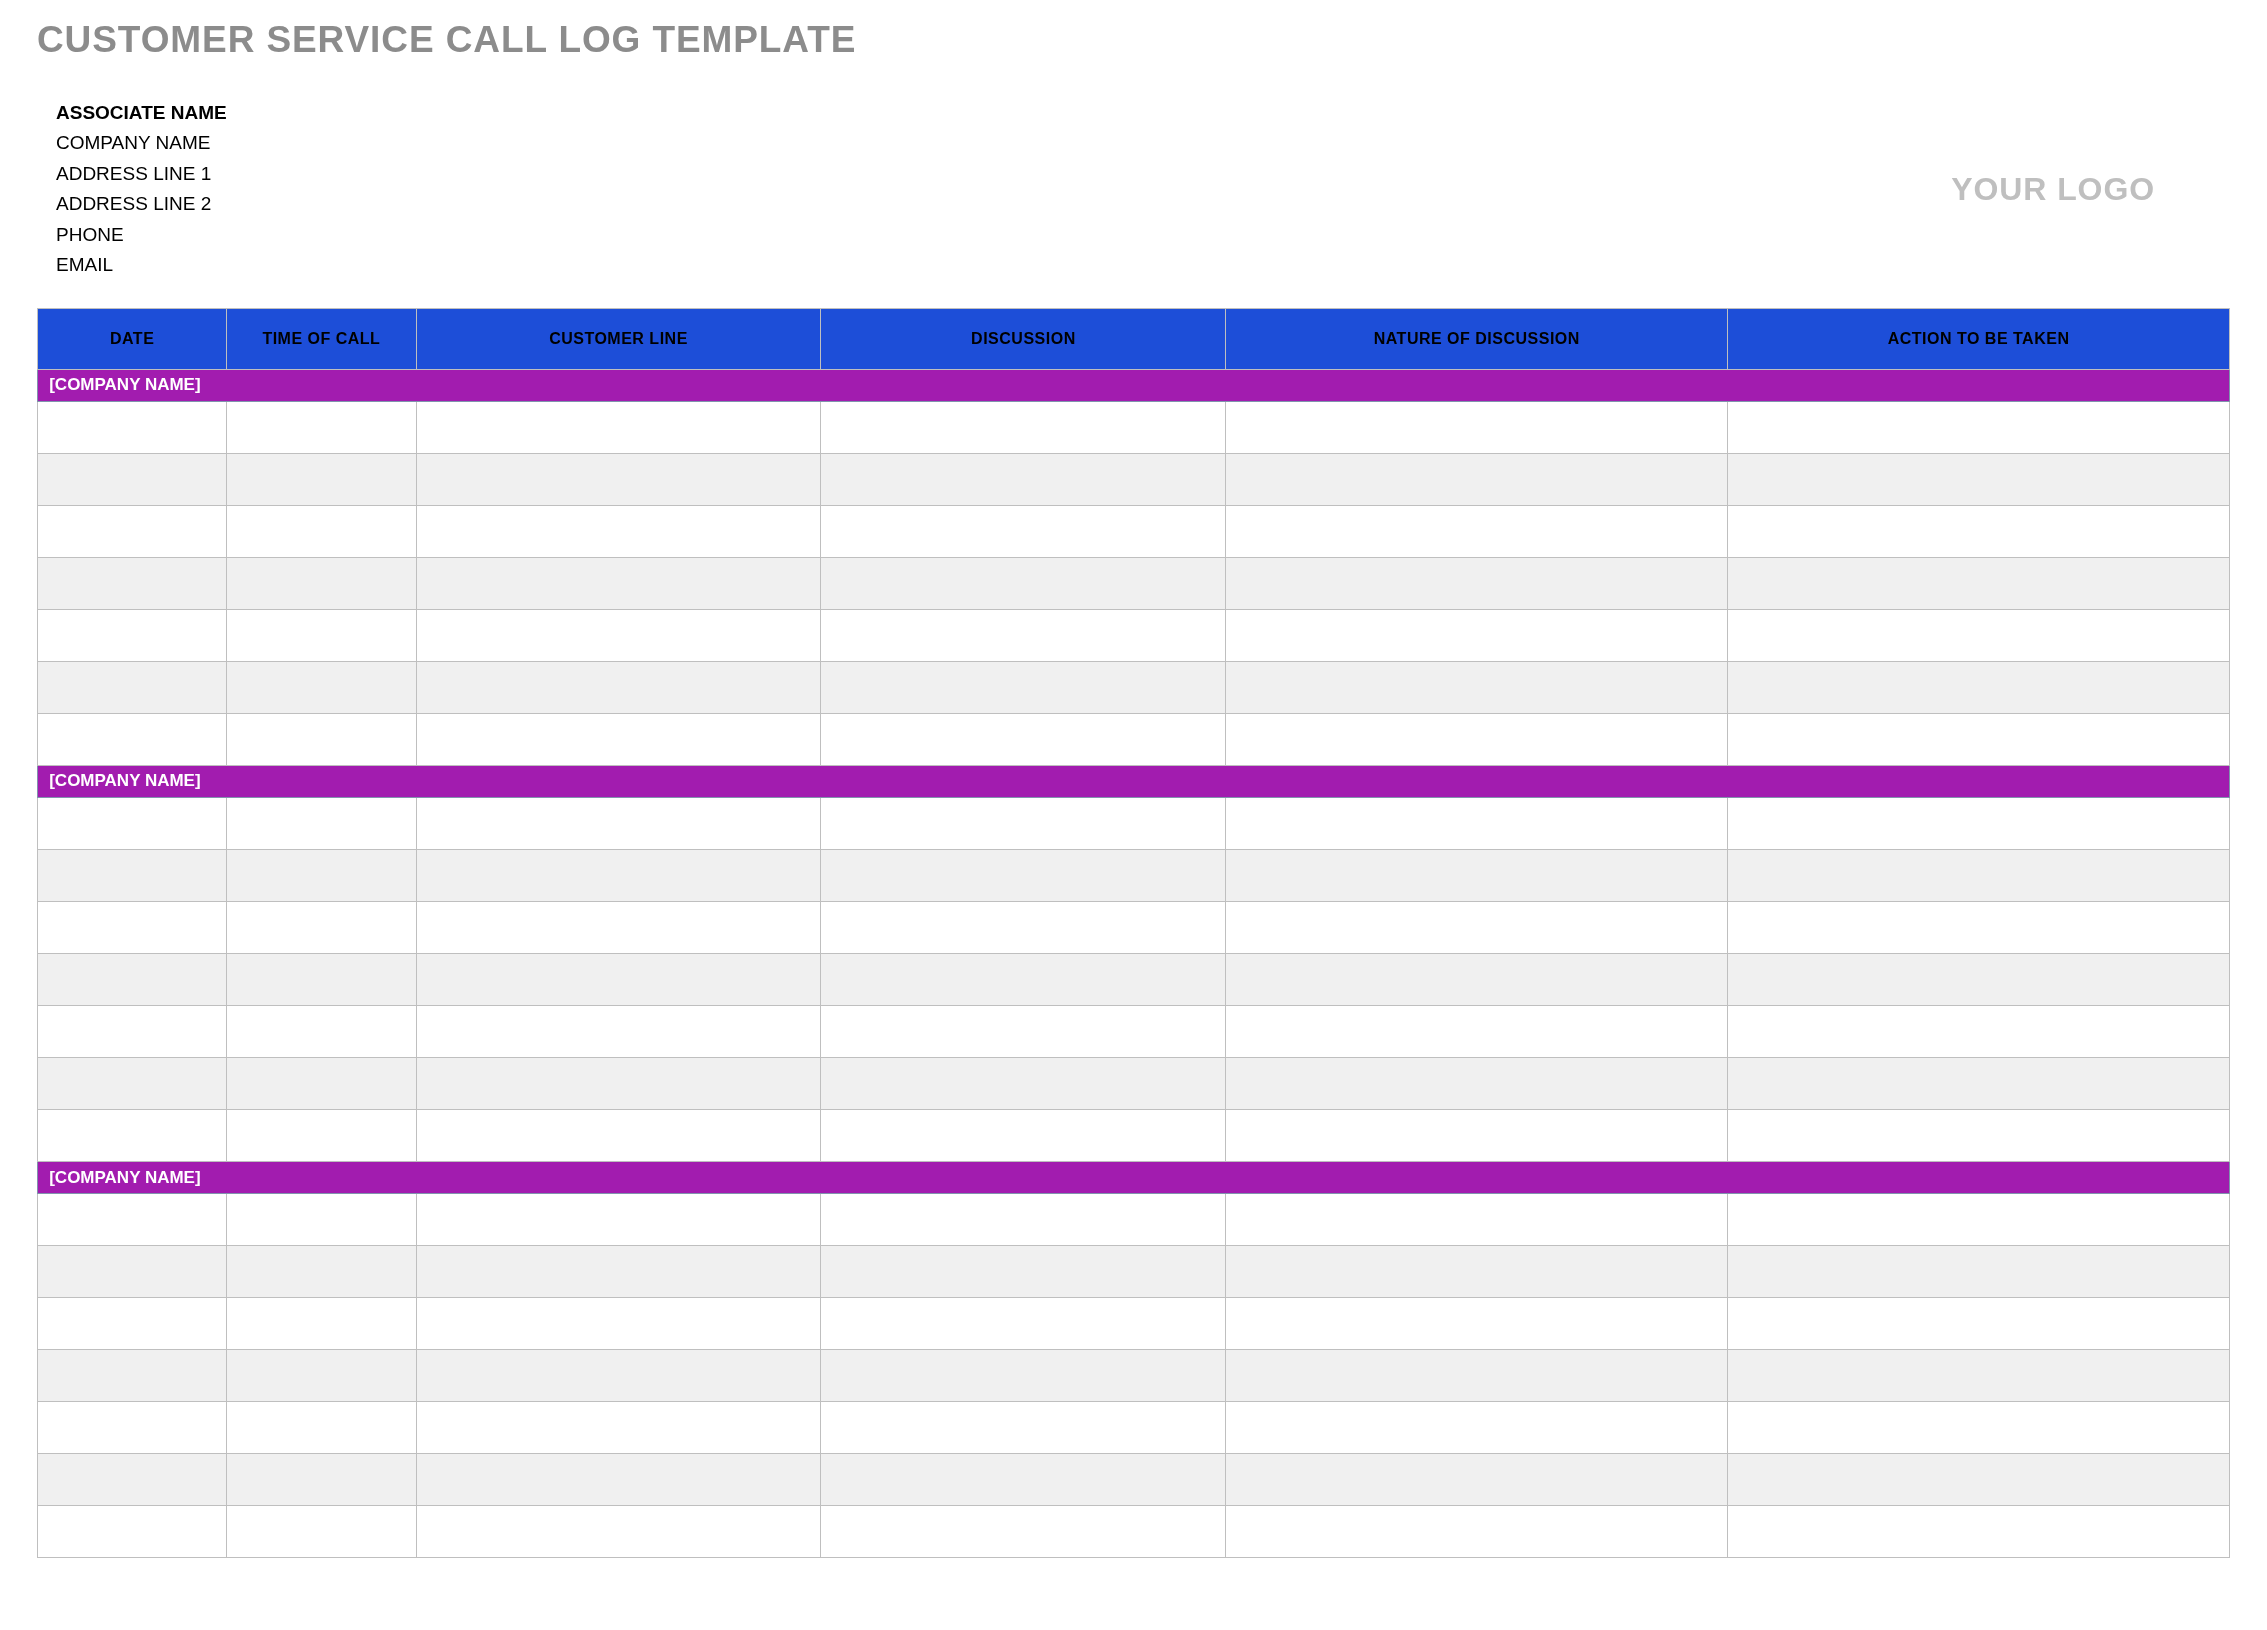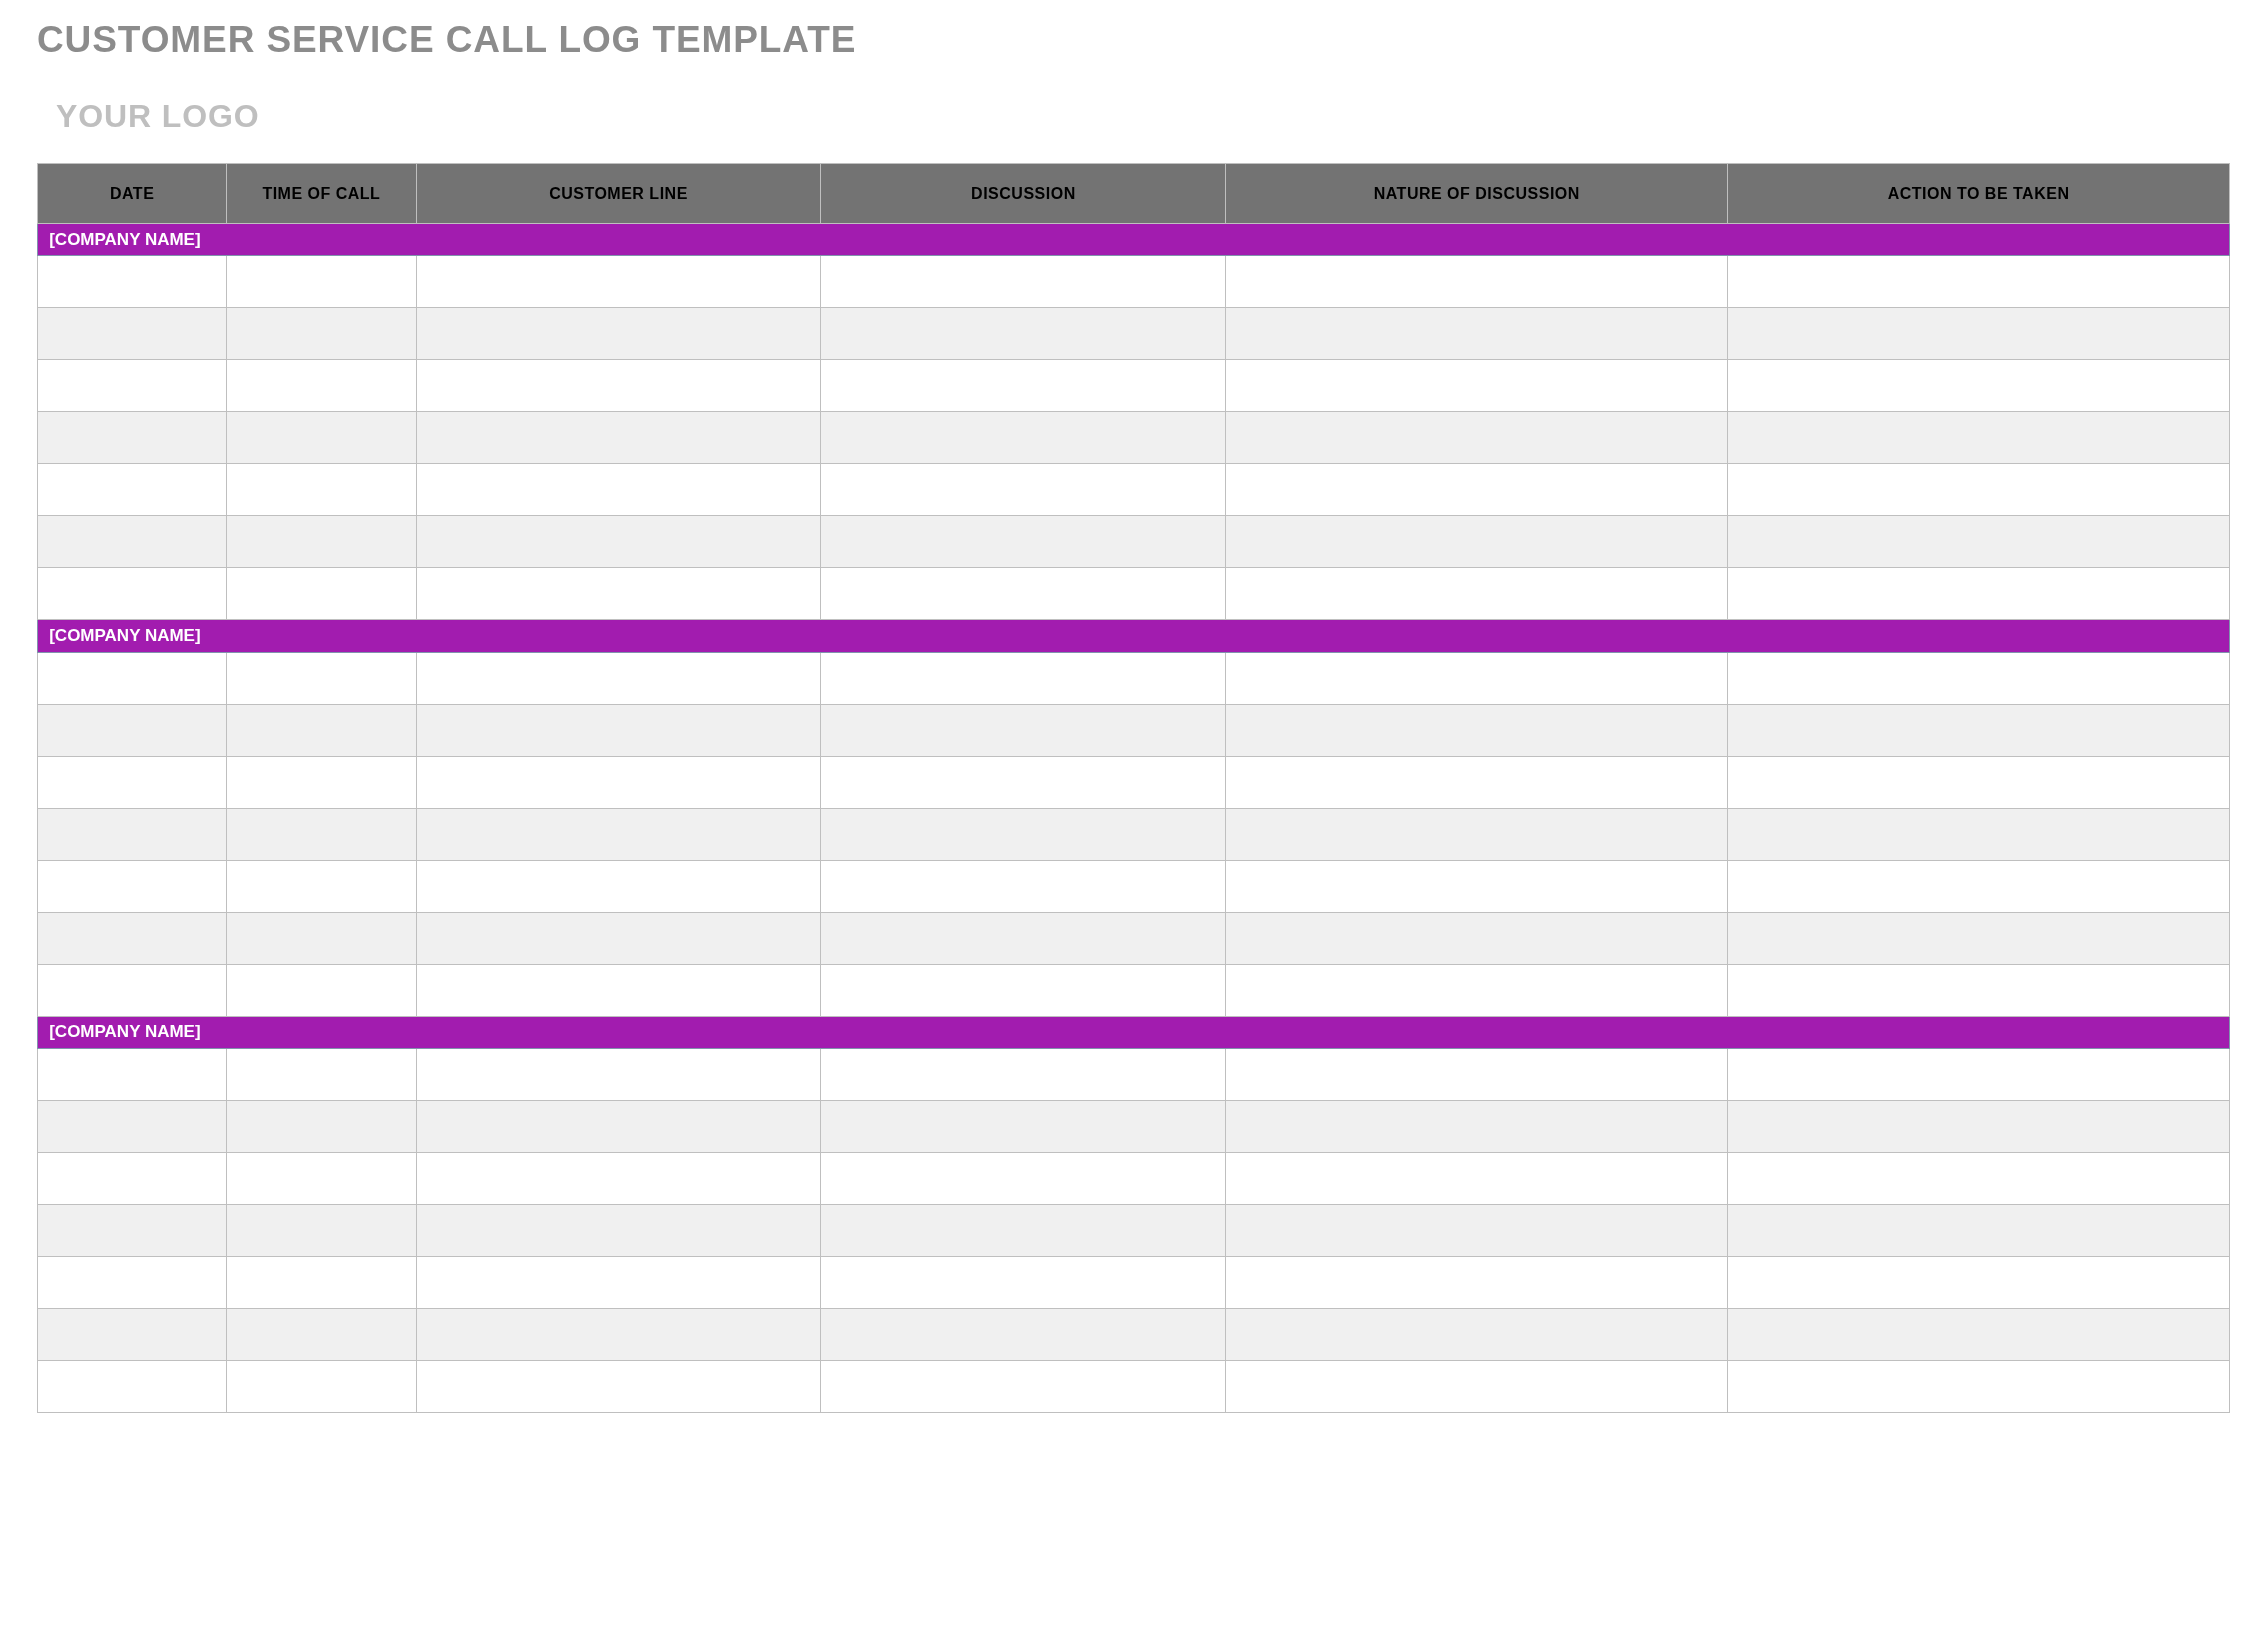"ASSOCIATE NAME" div.info-block { html: none -> <div> <div>ASSOCIATE NAME</div> <div>COMPANY NAME</div> <div>ADDRESS LINE 1</div> <div>ADDRESS LINE 2</div> <div>PHONE</div> <div>EMAIL</div> </div> }
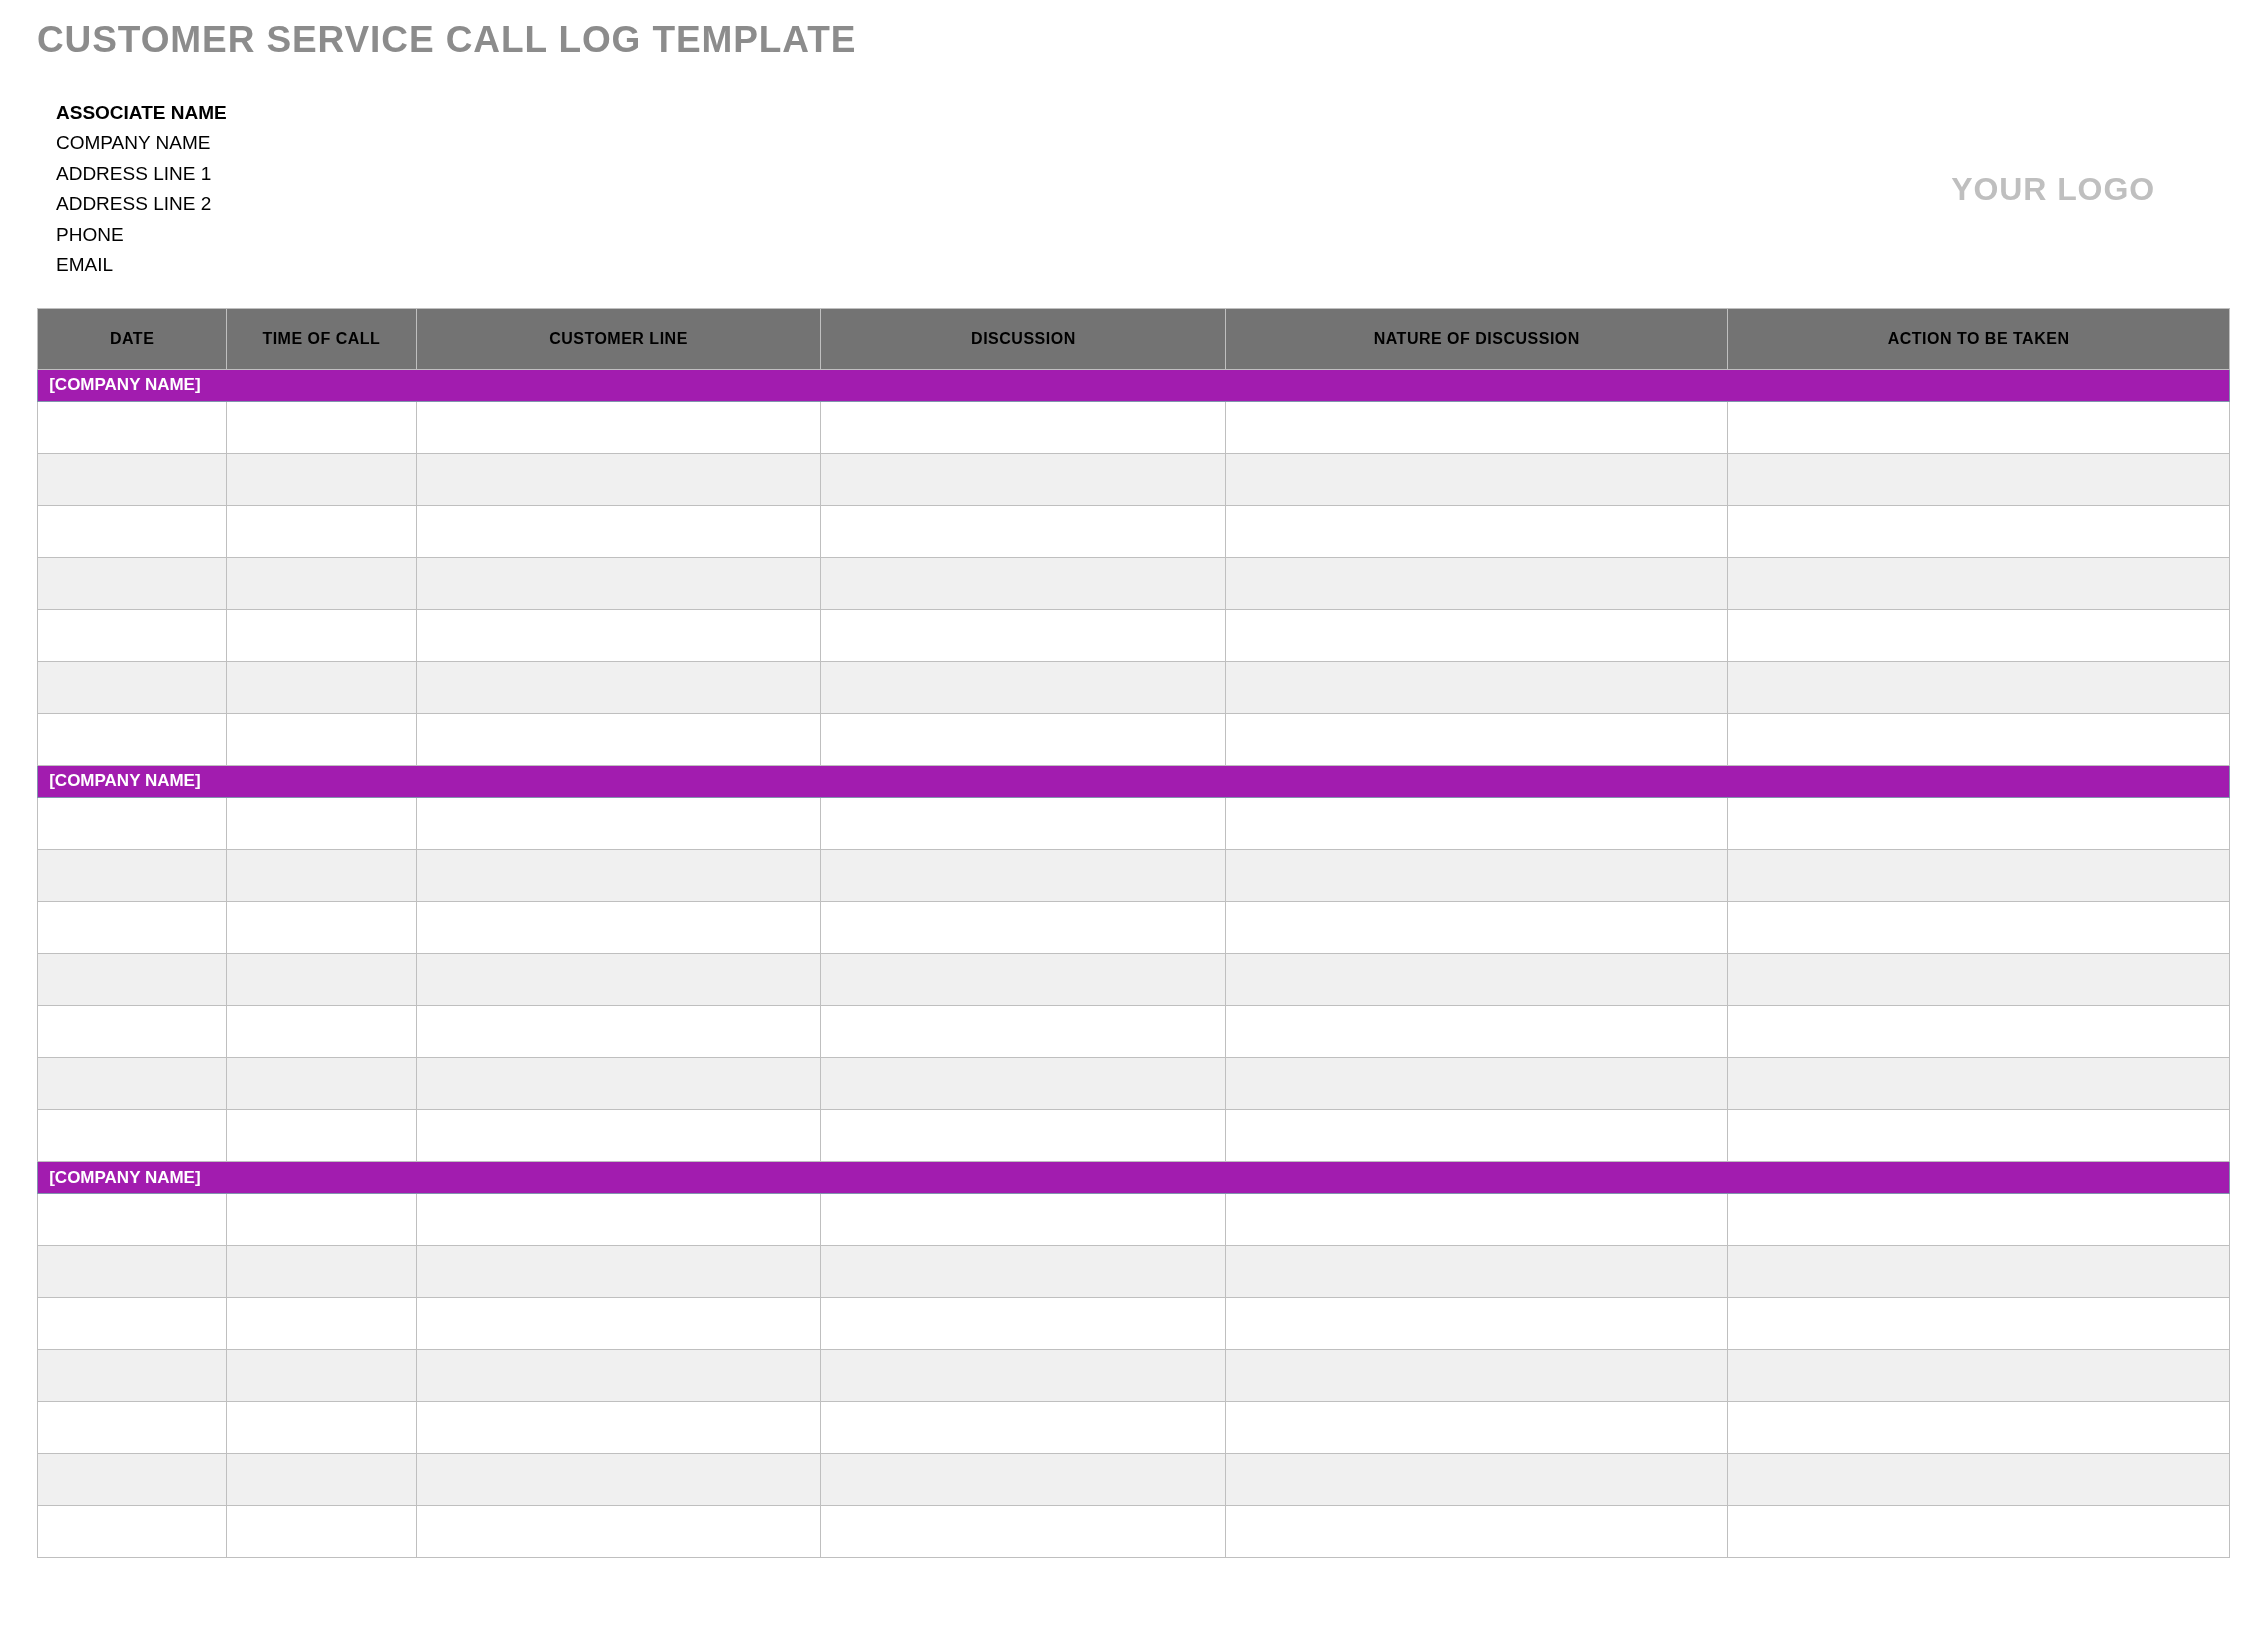"DATE" .log-table th { background: #737373 -> #1d4ed8 }
